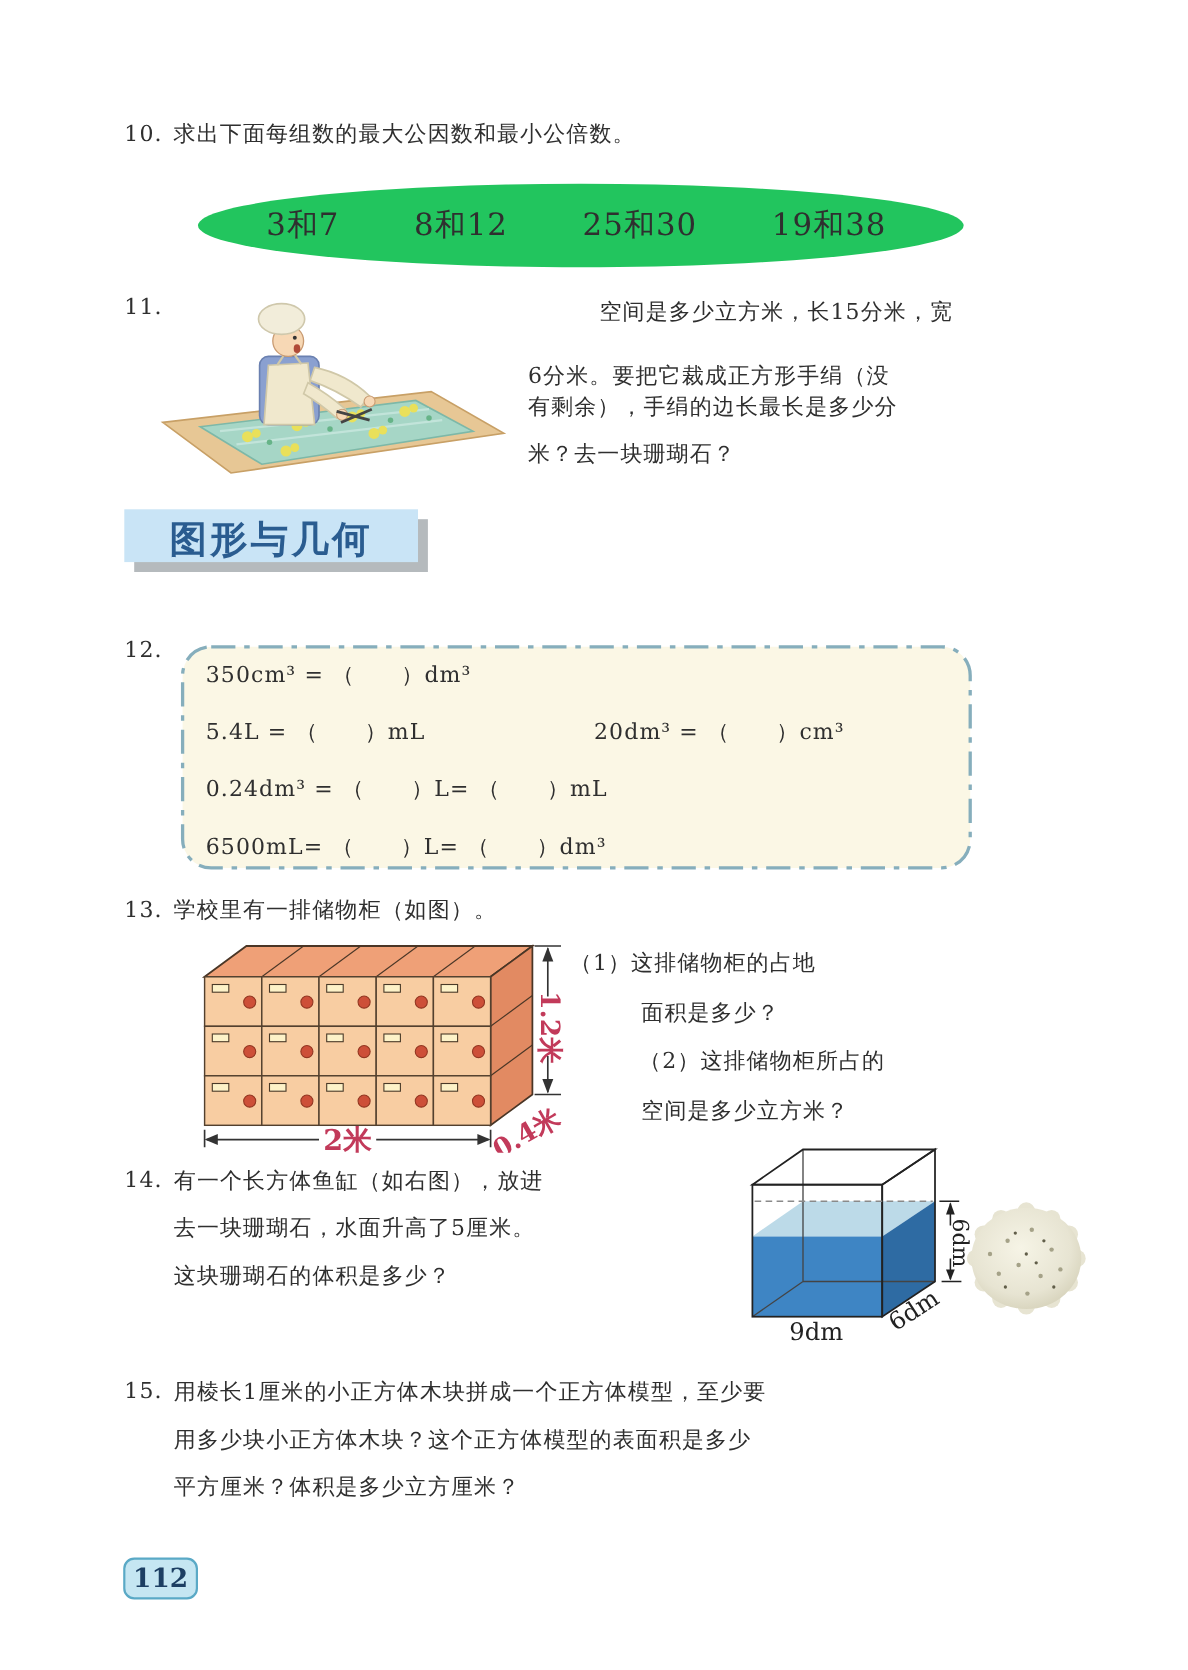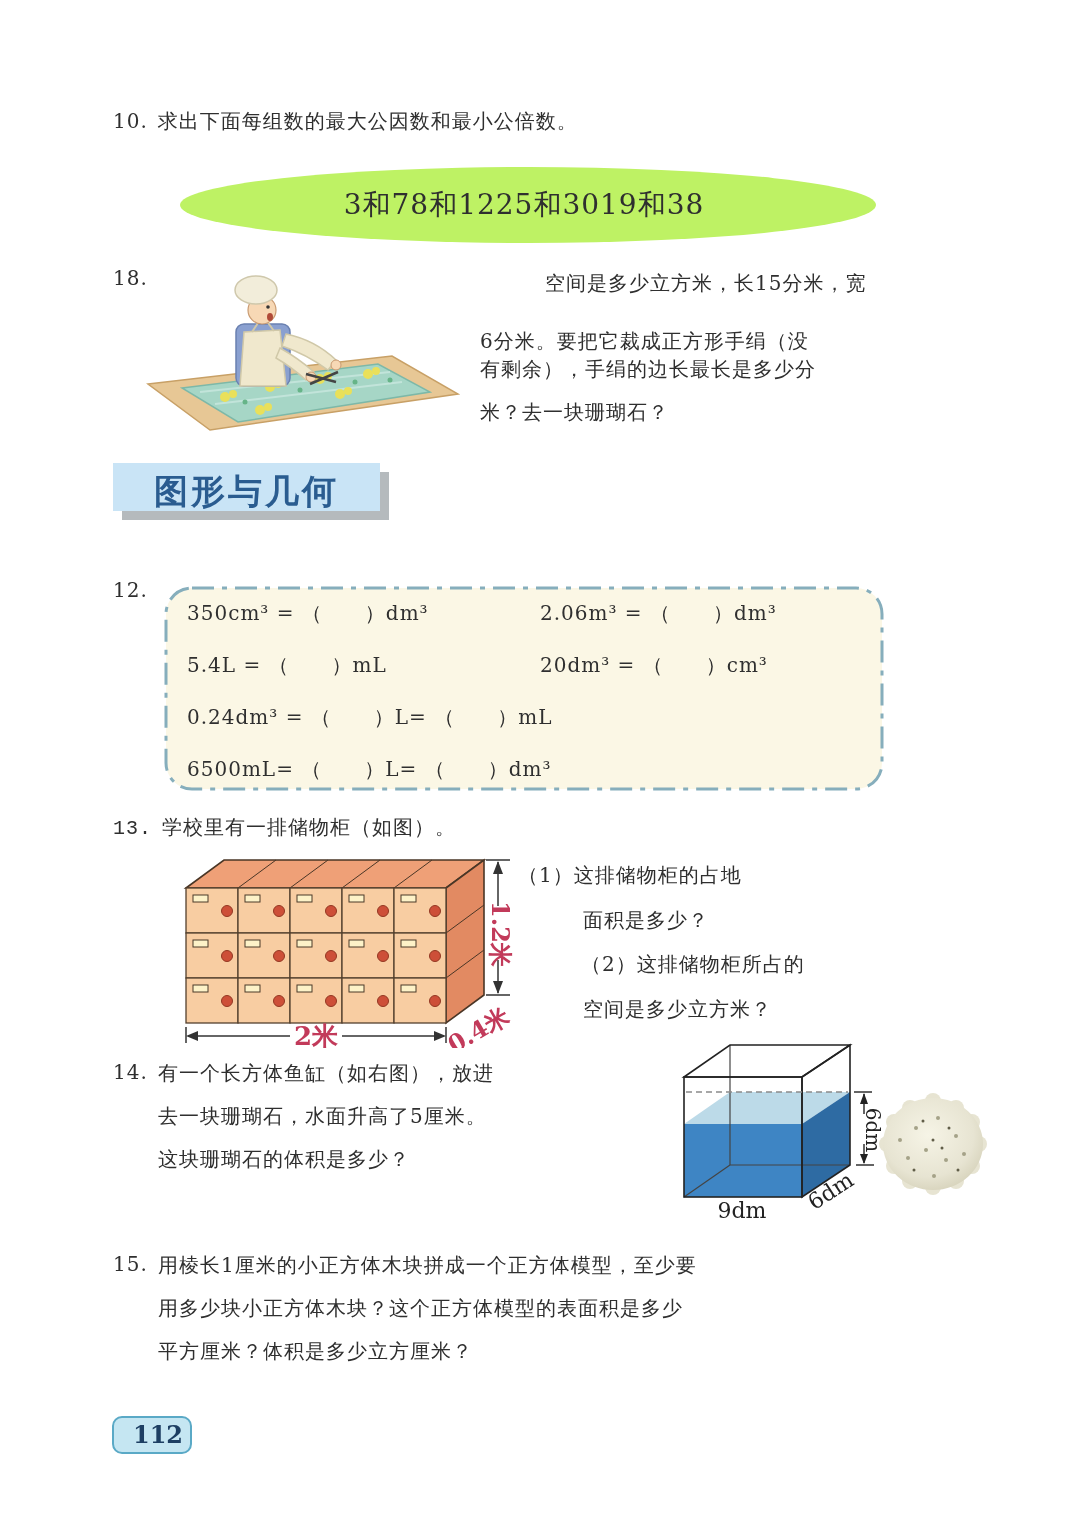"3和7" .oval { background: #bef264 -> #22c55e; justify-content: center -> space-between }
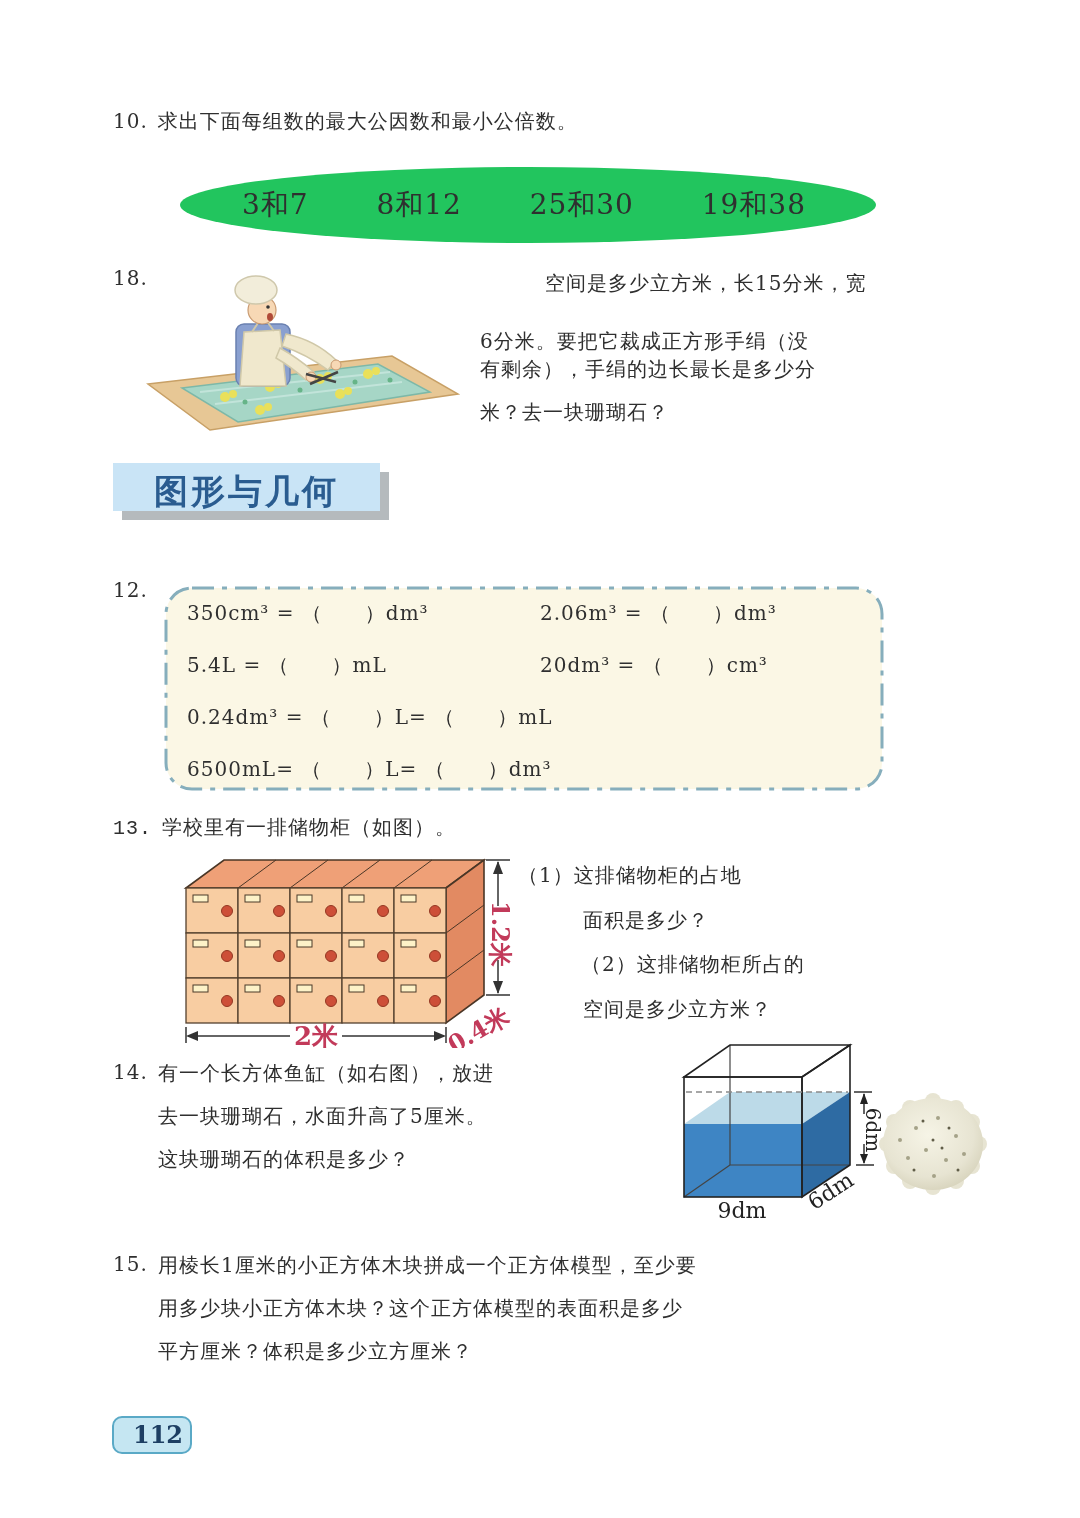"18." div.t { text: 18 -> 11 }
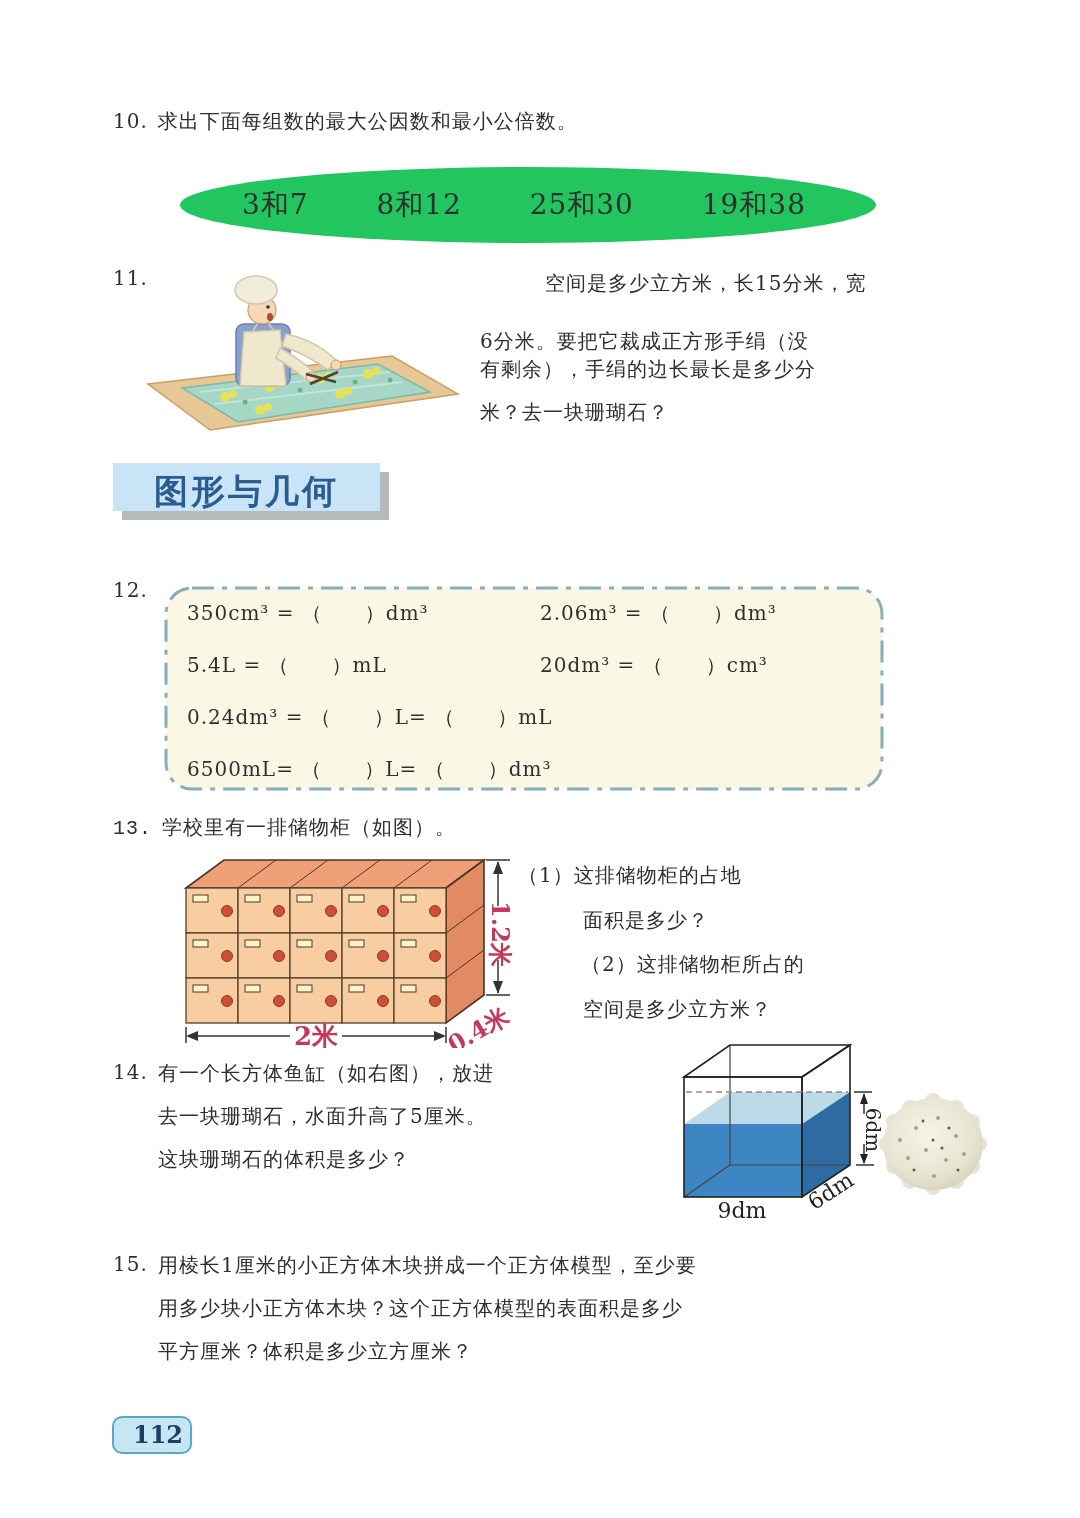"2.06m³ = （ ）dm³" div.t { html: <div>2.06m³ = （ ）dm³</div> -> none }
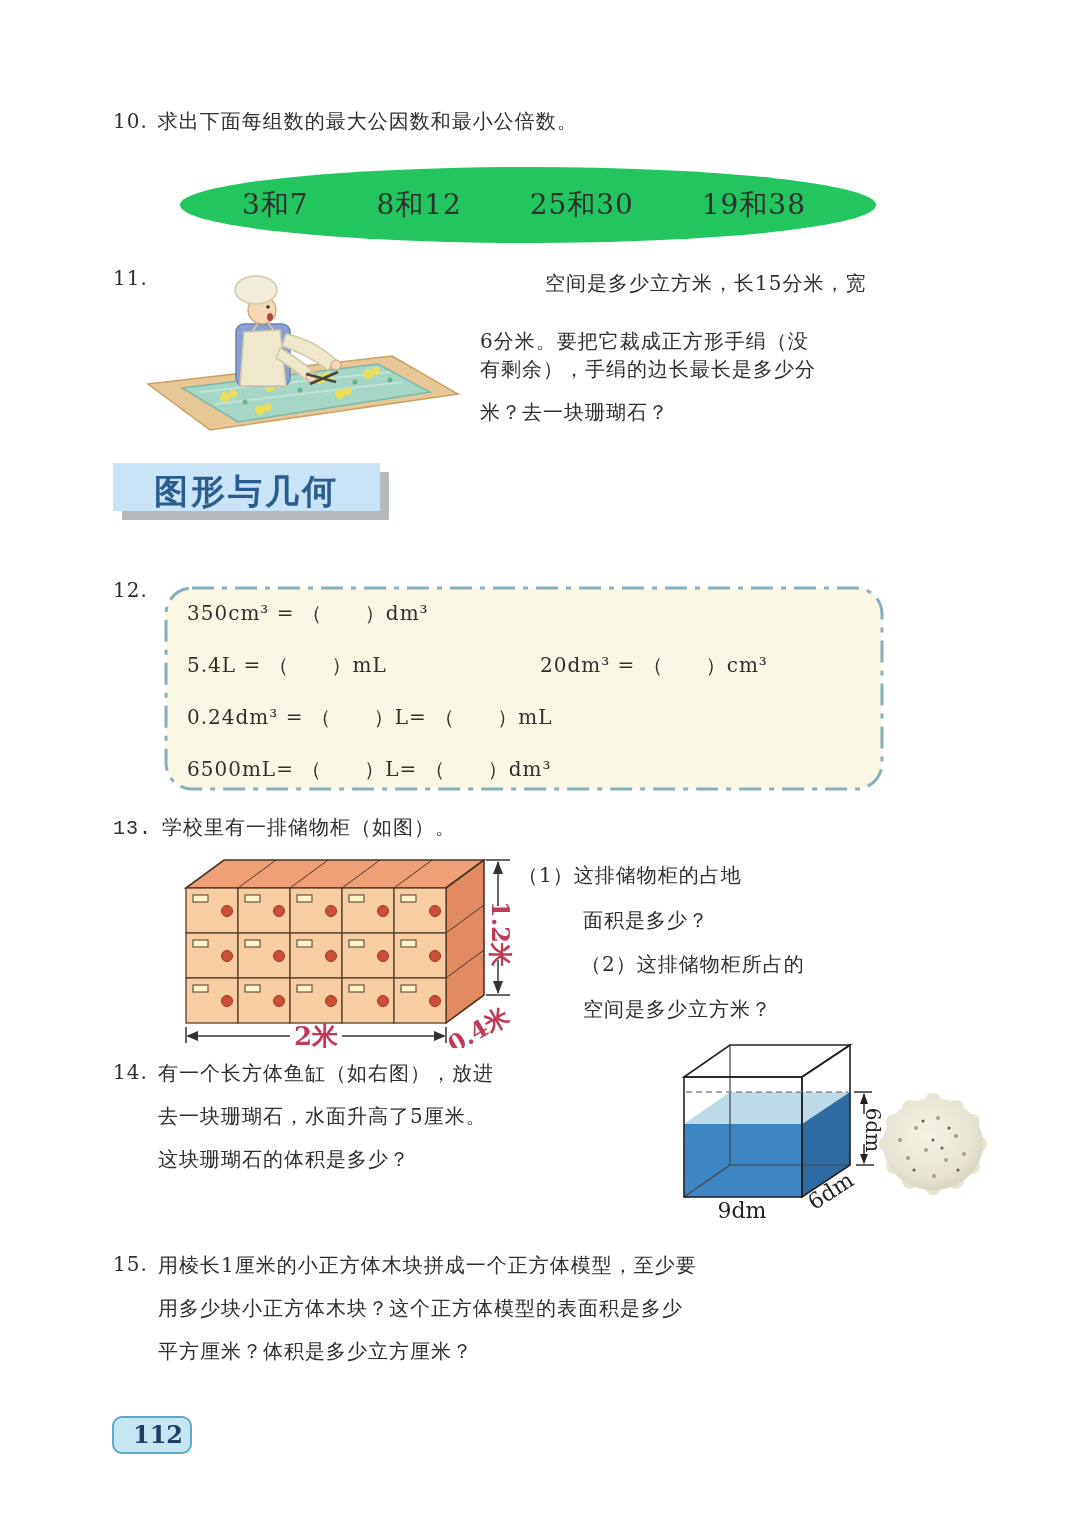"13. 学校里有一排储物柜（如图）。" div.t { font-family: Liberation Mono, monospace -> none }
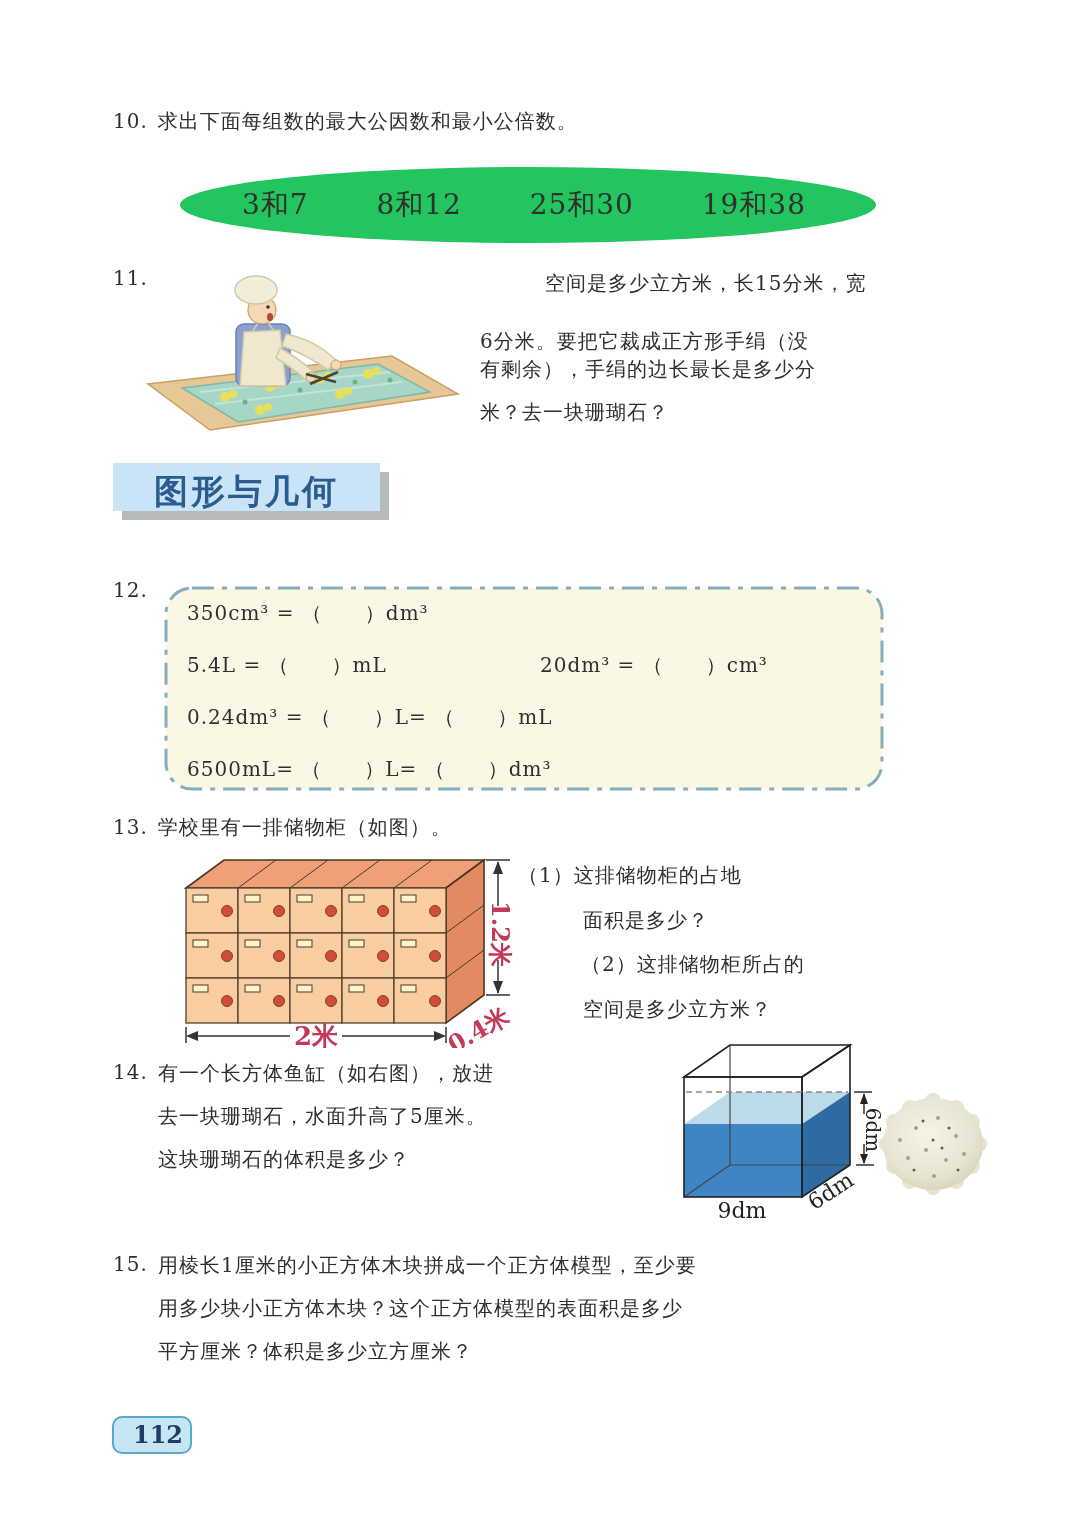"112" .badge { padding-left: 12px -> none }
